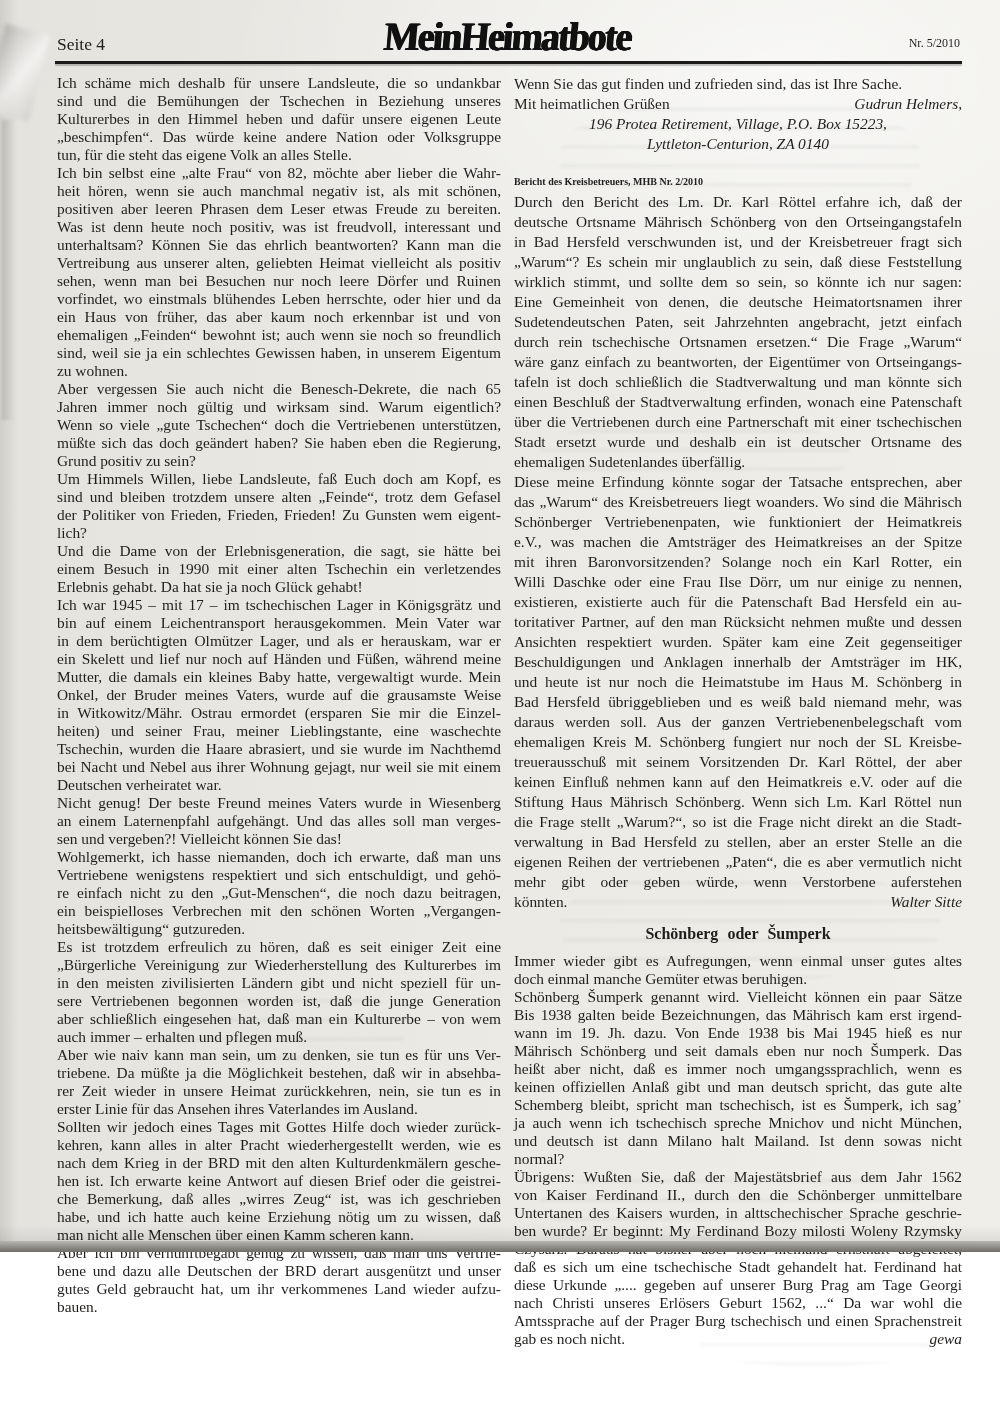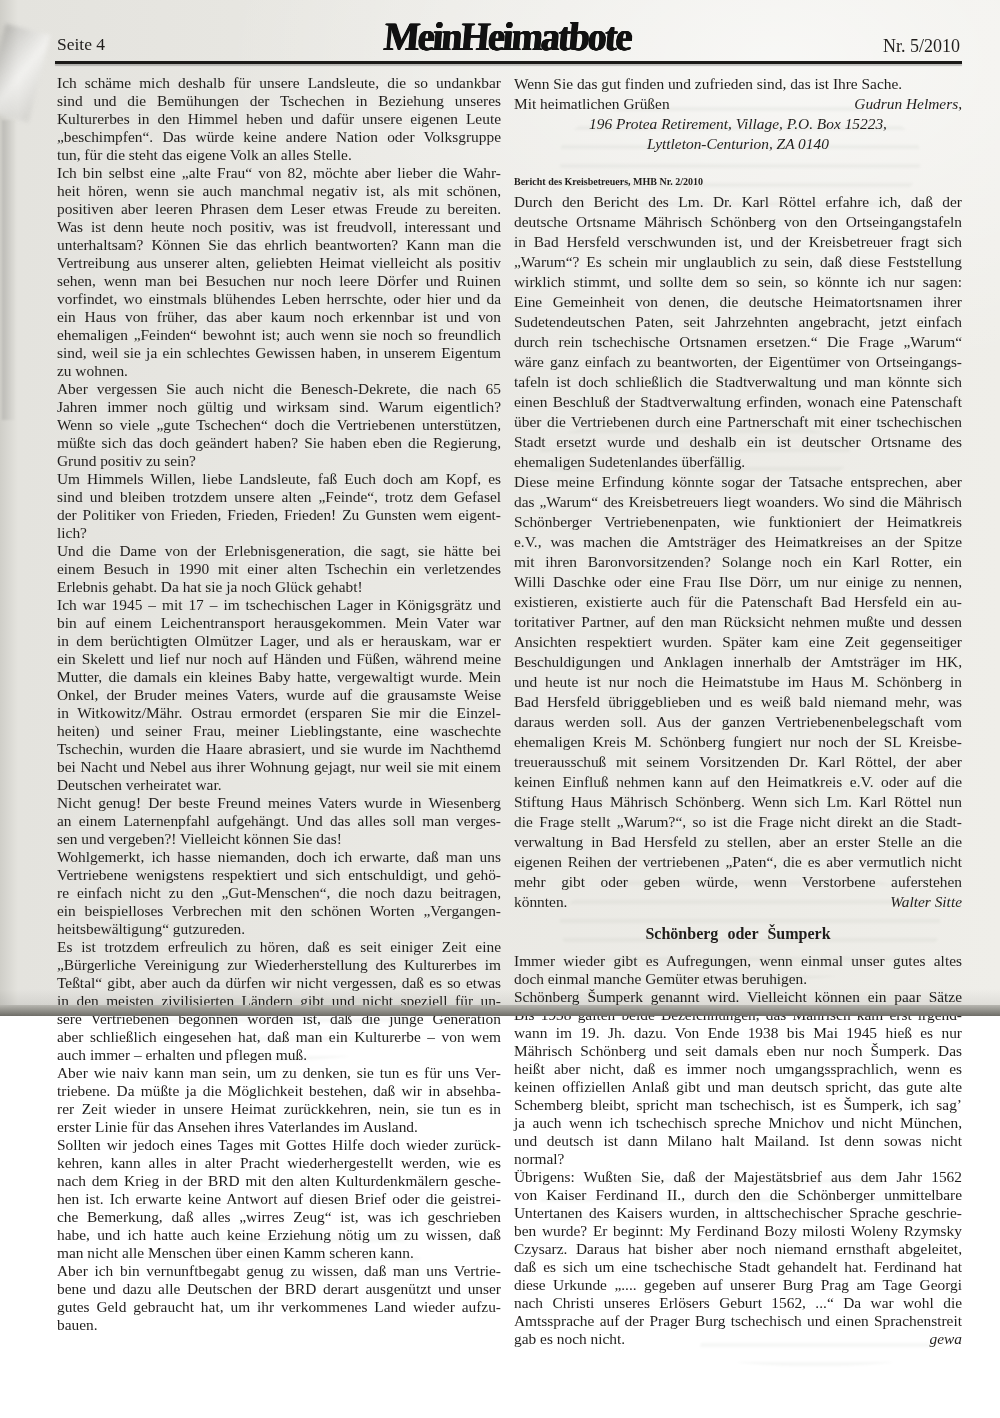"Seite 4" .page { height: 1016px -> 1252px }
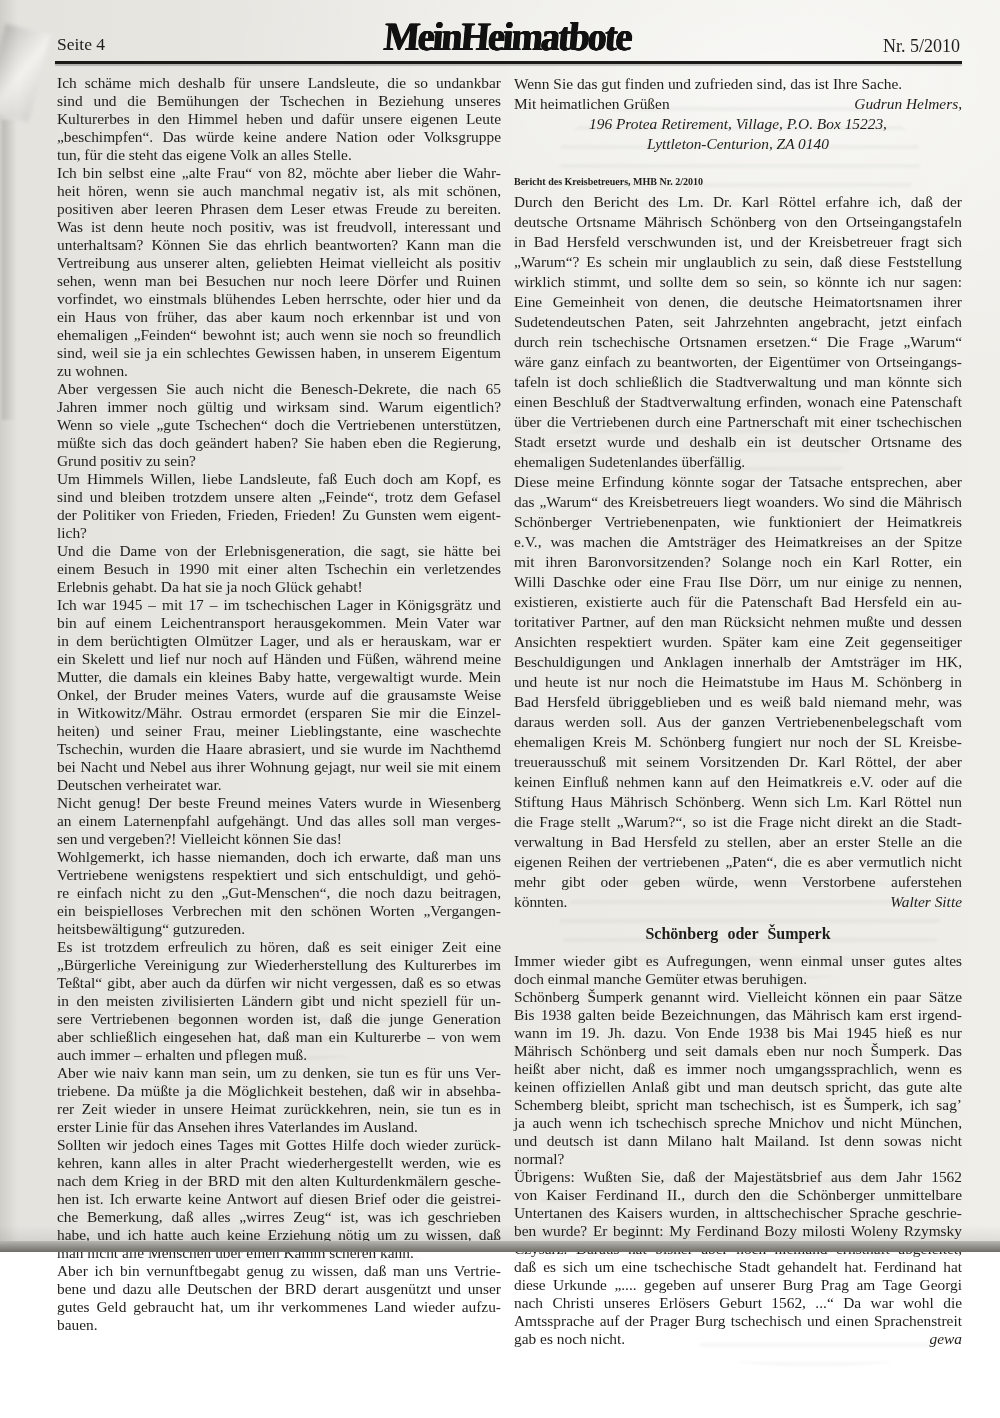"Nr. 5/2010" .issue-label { font-size: 18px -> 12px }
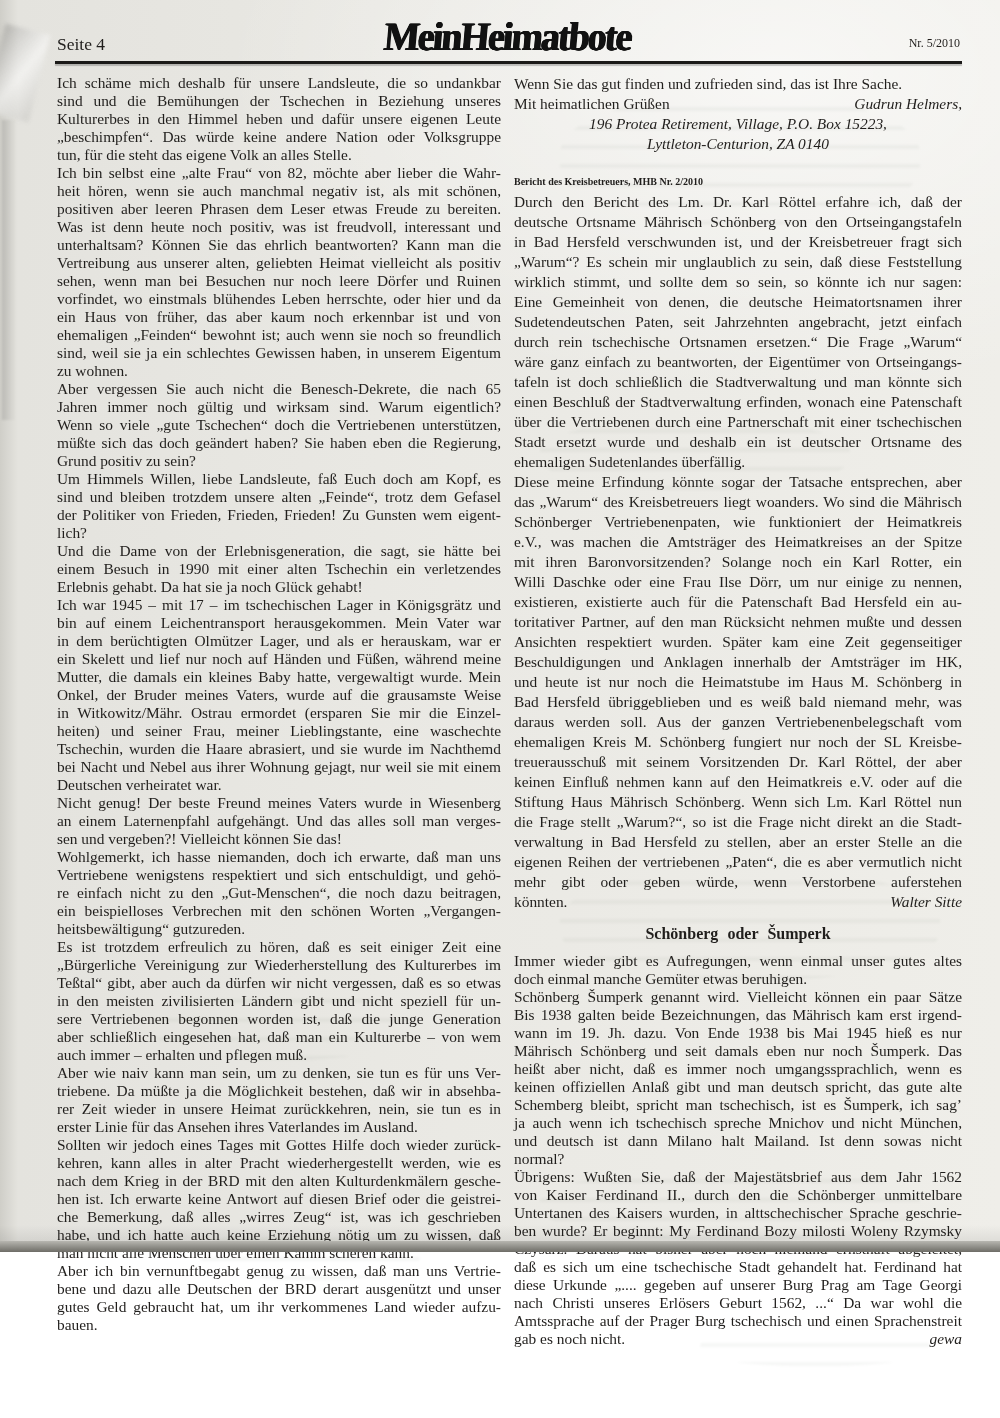"Teßtal“ gibt, aber auch da" div.ln { html: <div>Teßtal“ gibt, aber auch da dürfen wir nicht vergessen, daß es so etwas</div> -> none }
